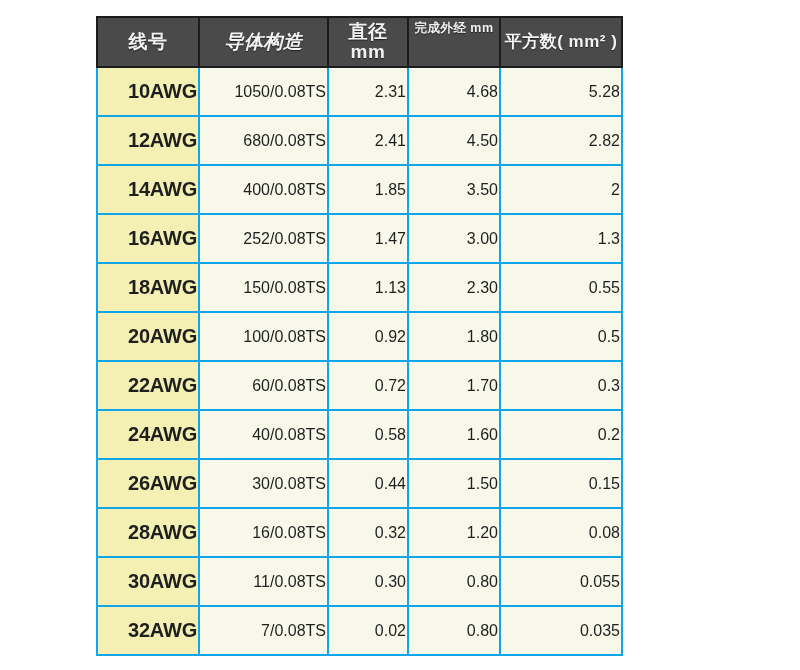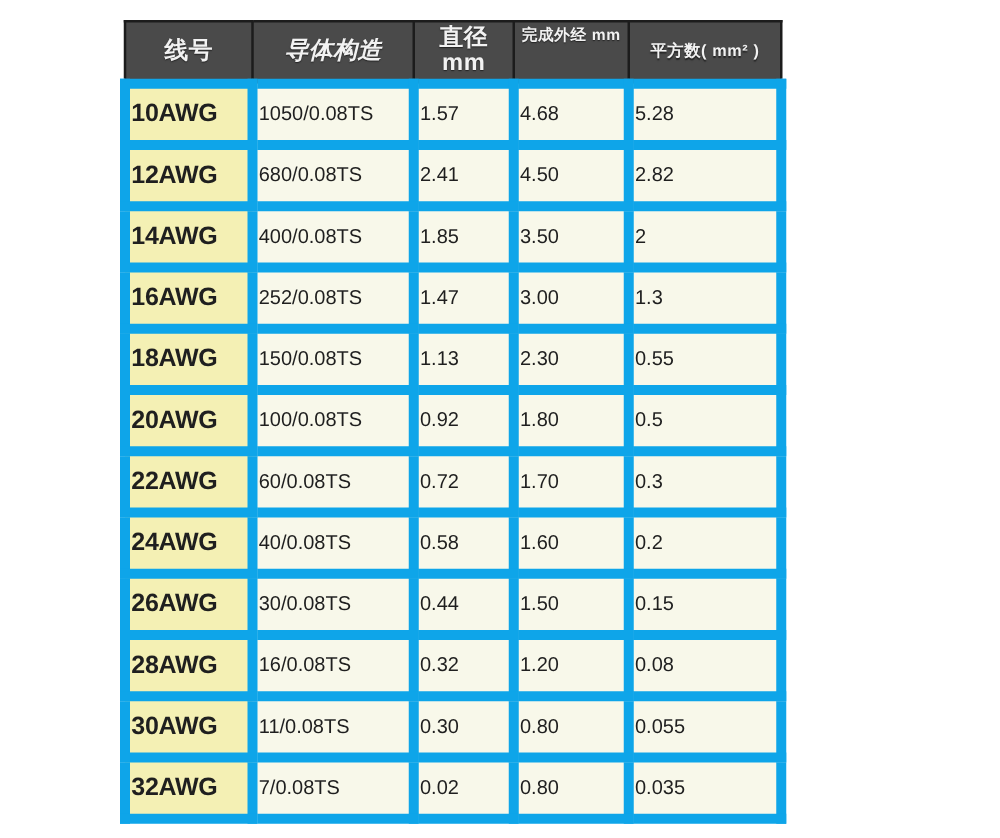"平方数( mm² )" th.h-area .hdr-txt { font-size: 13px -> 17px }
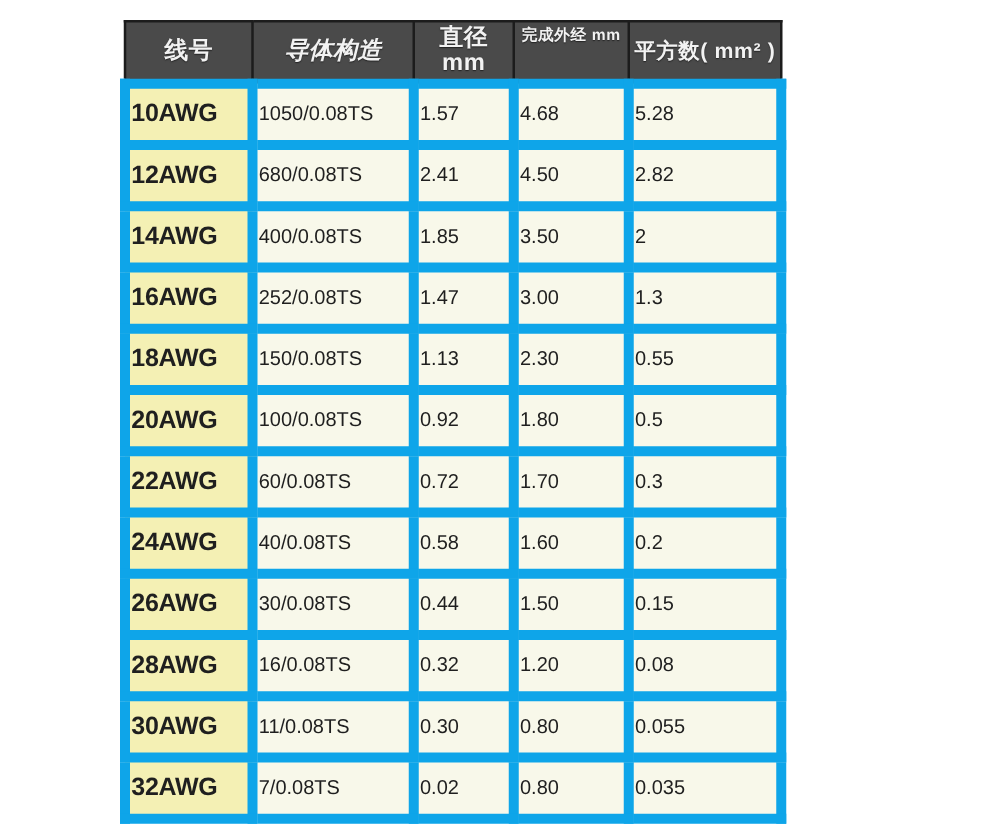"10AWG" tbody td { border: 8px solid #0ea5e9 -> 2px solid #0ea5e9; text-align: left -> right }
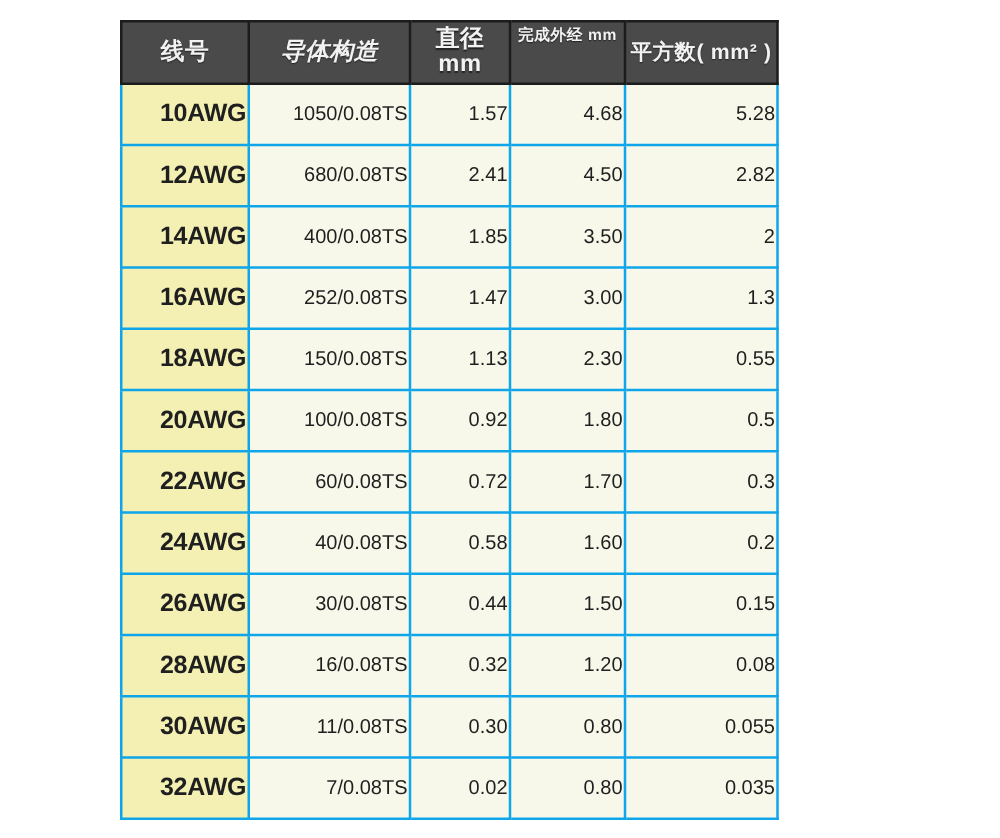"1.57" td.cell-dia { text: 1.57 -> 2.31 }
